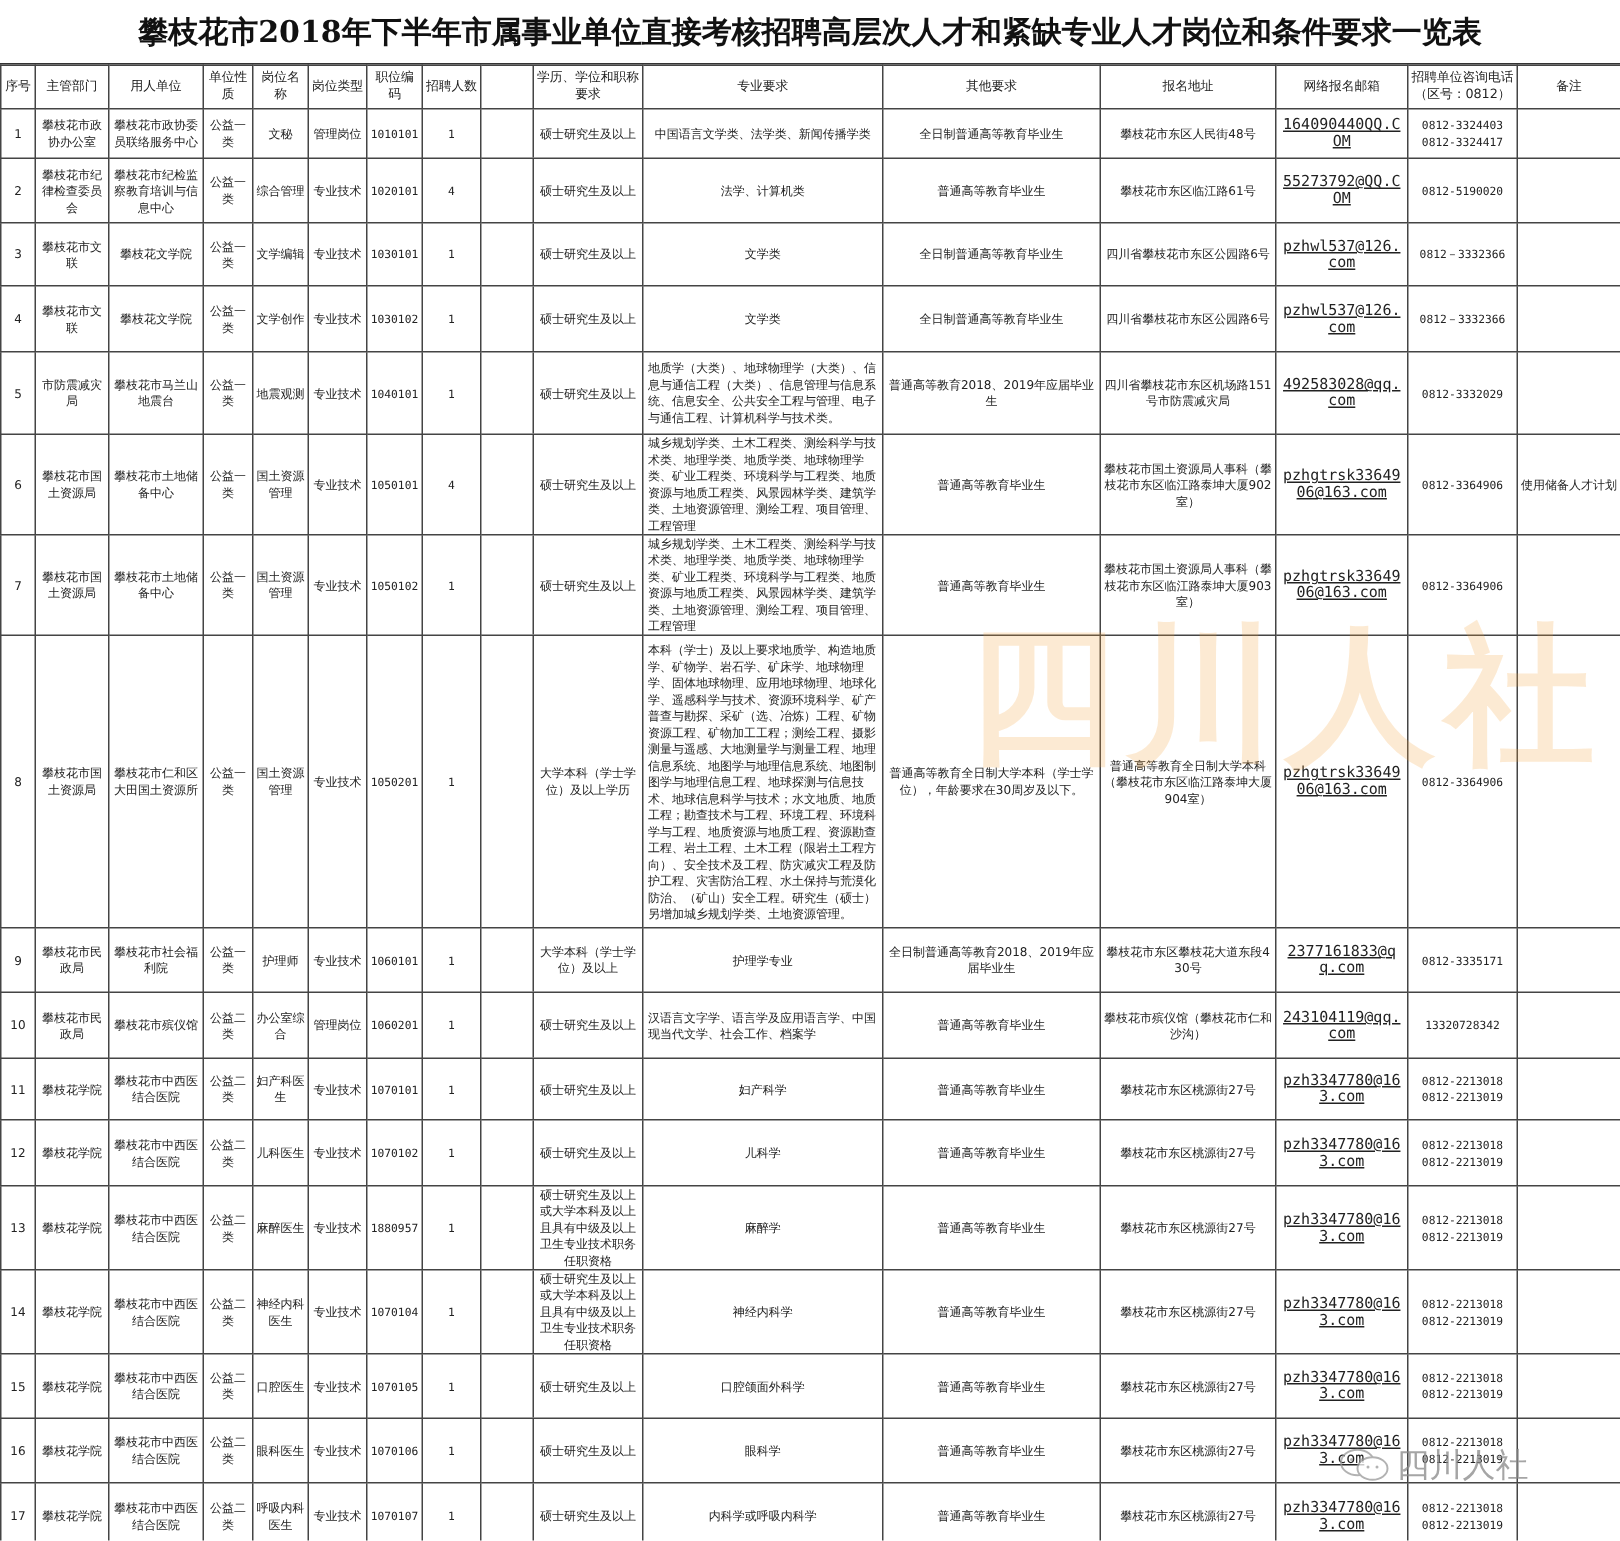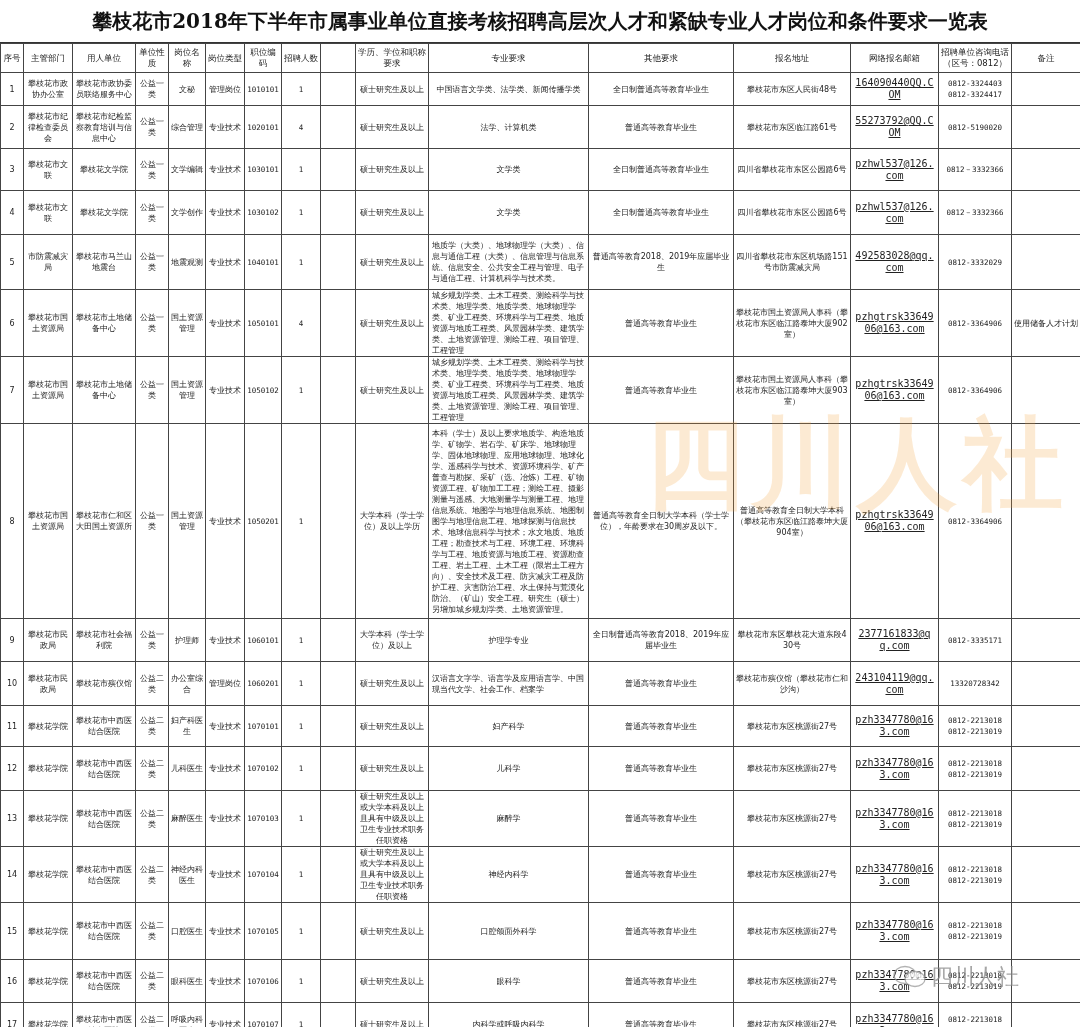"1070103" td.mono { text: 1070103 -> 1880957 }
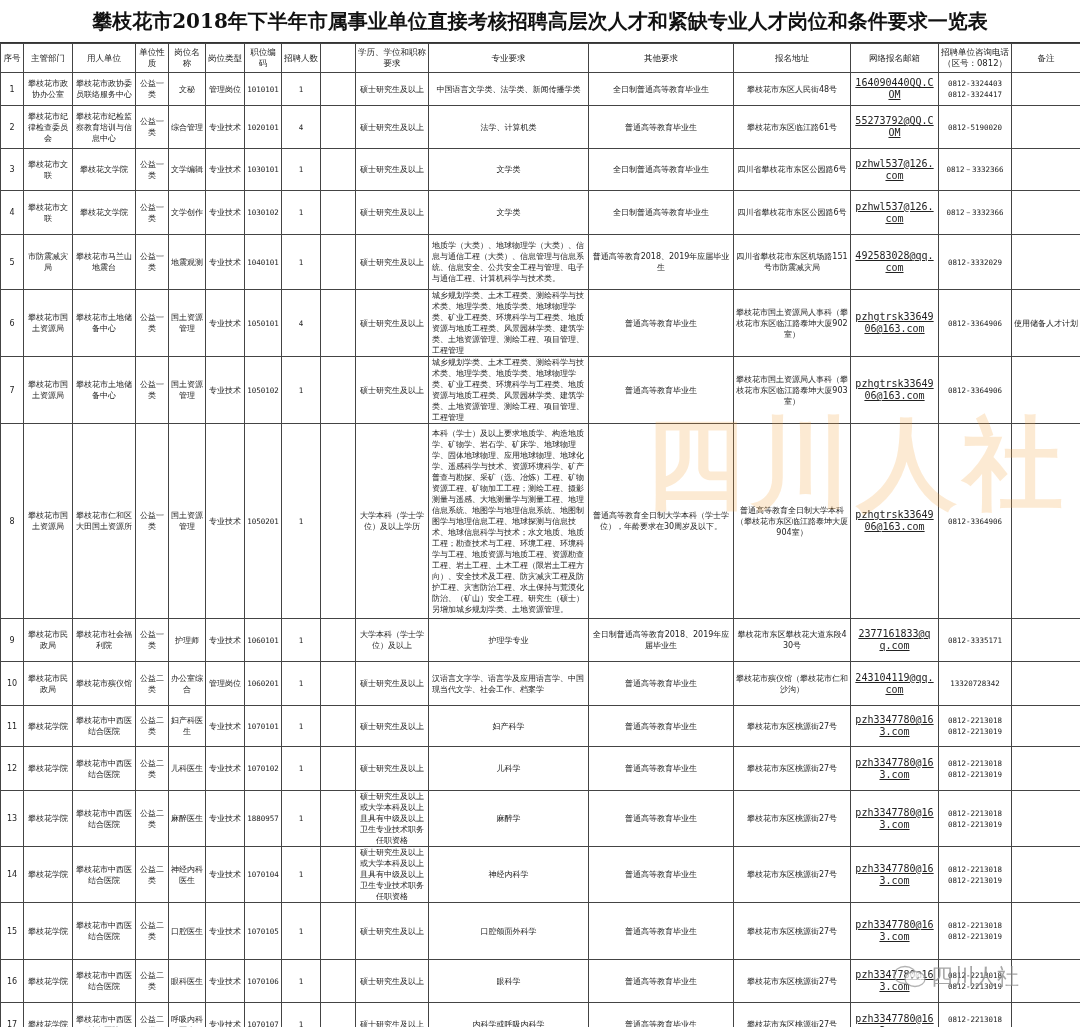"15" tr { height: 57px -> 43px }
